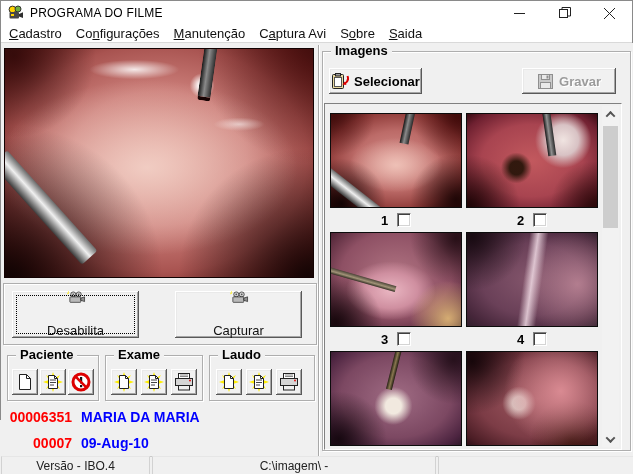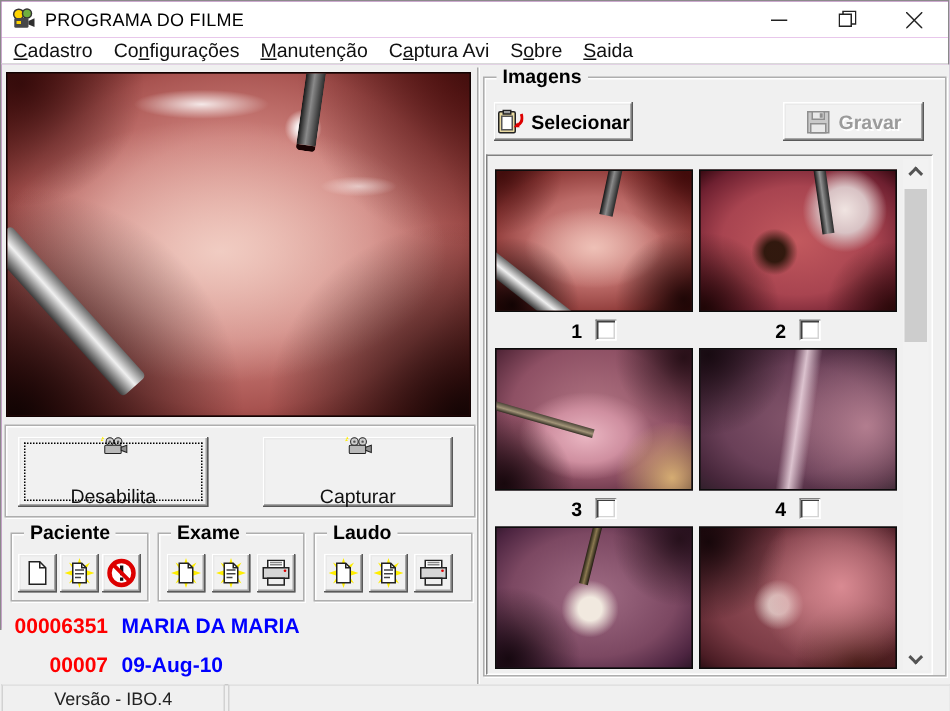"PROGRAMA DO FILME" .window { background: #a21caf -> #b91c1c }
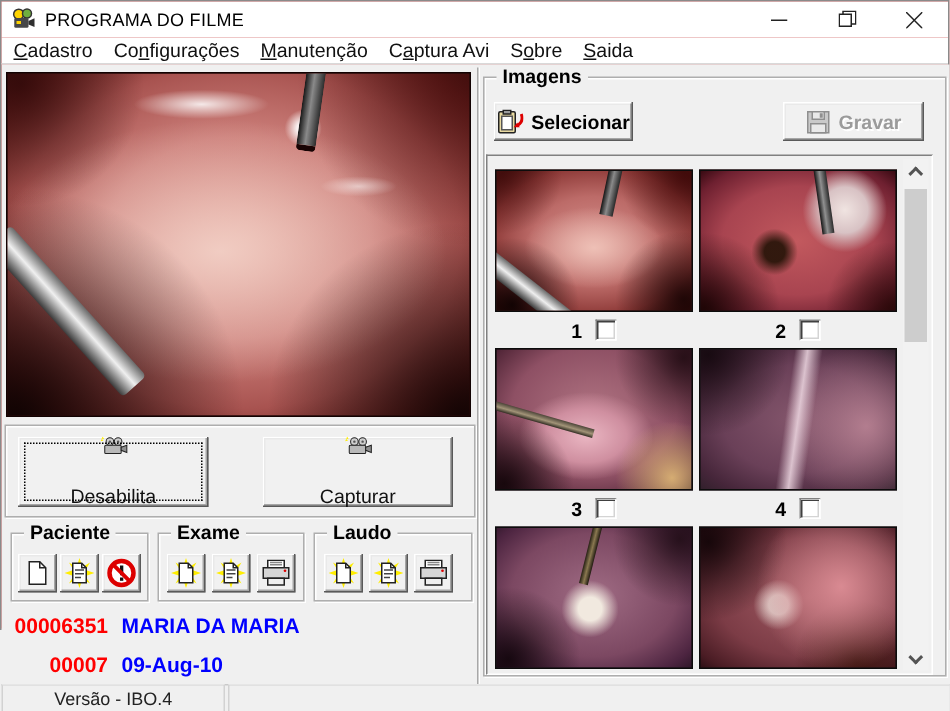"C:\imagem\ -" div.spanel { html: none -> <div>C:\imagem\ -</div> }
